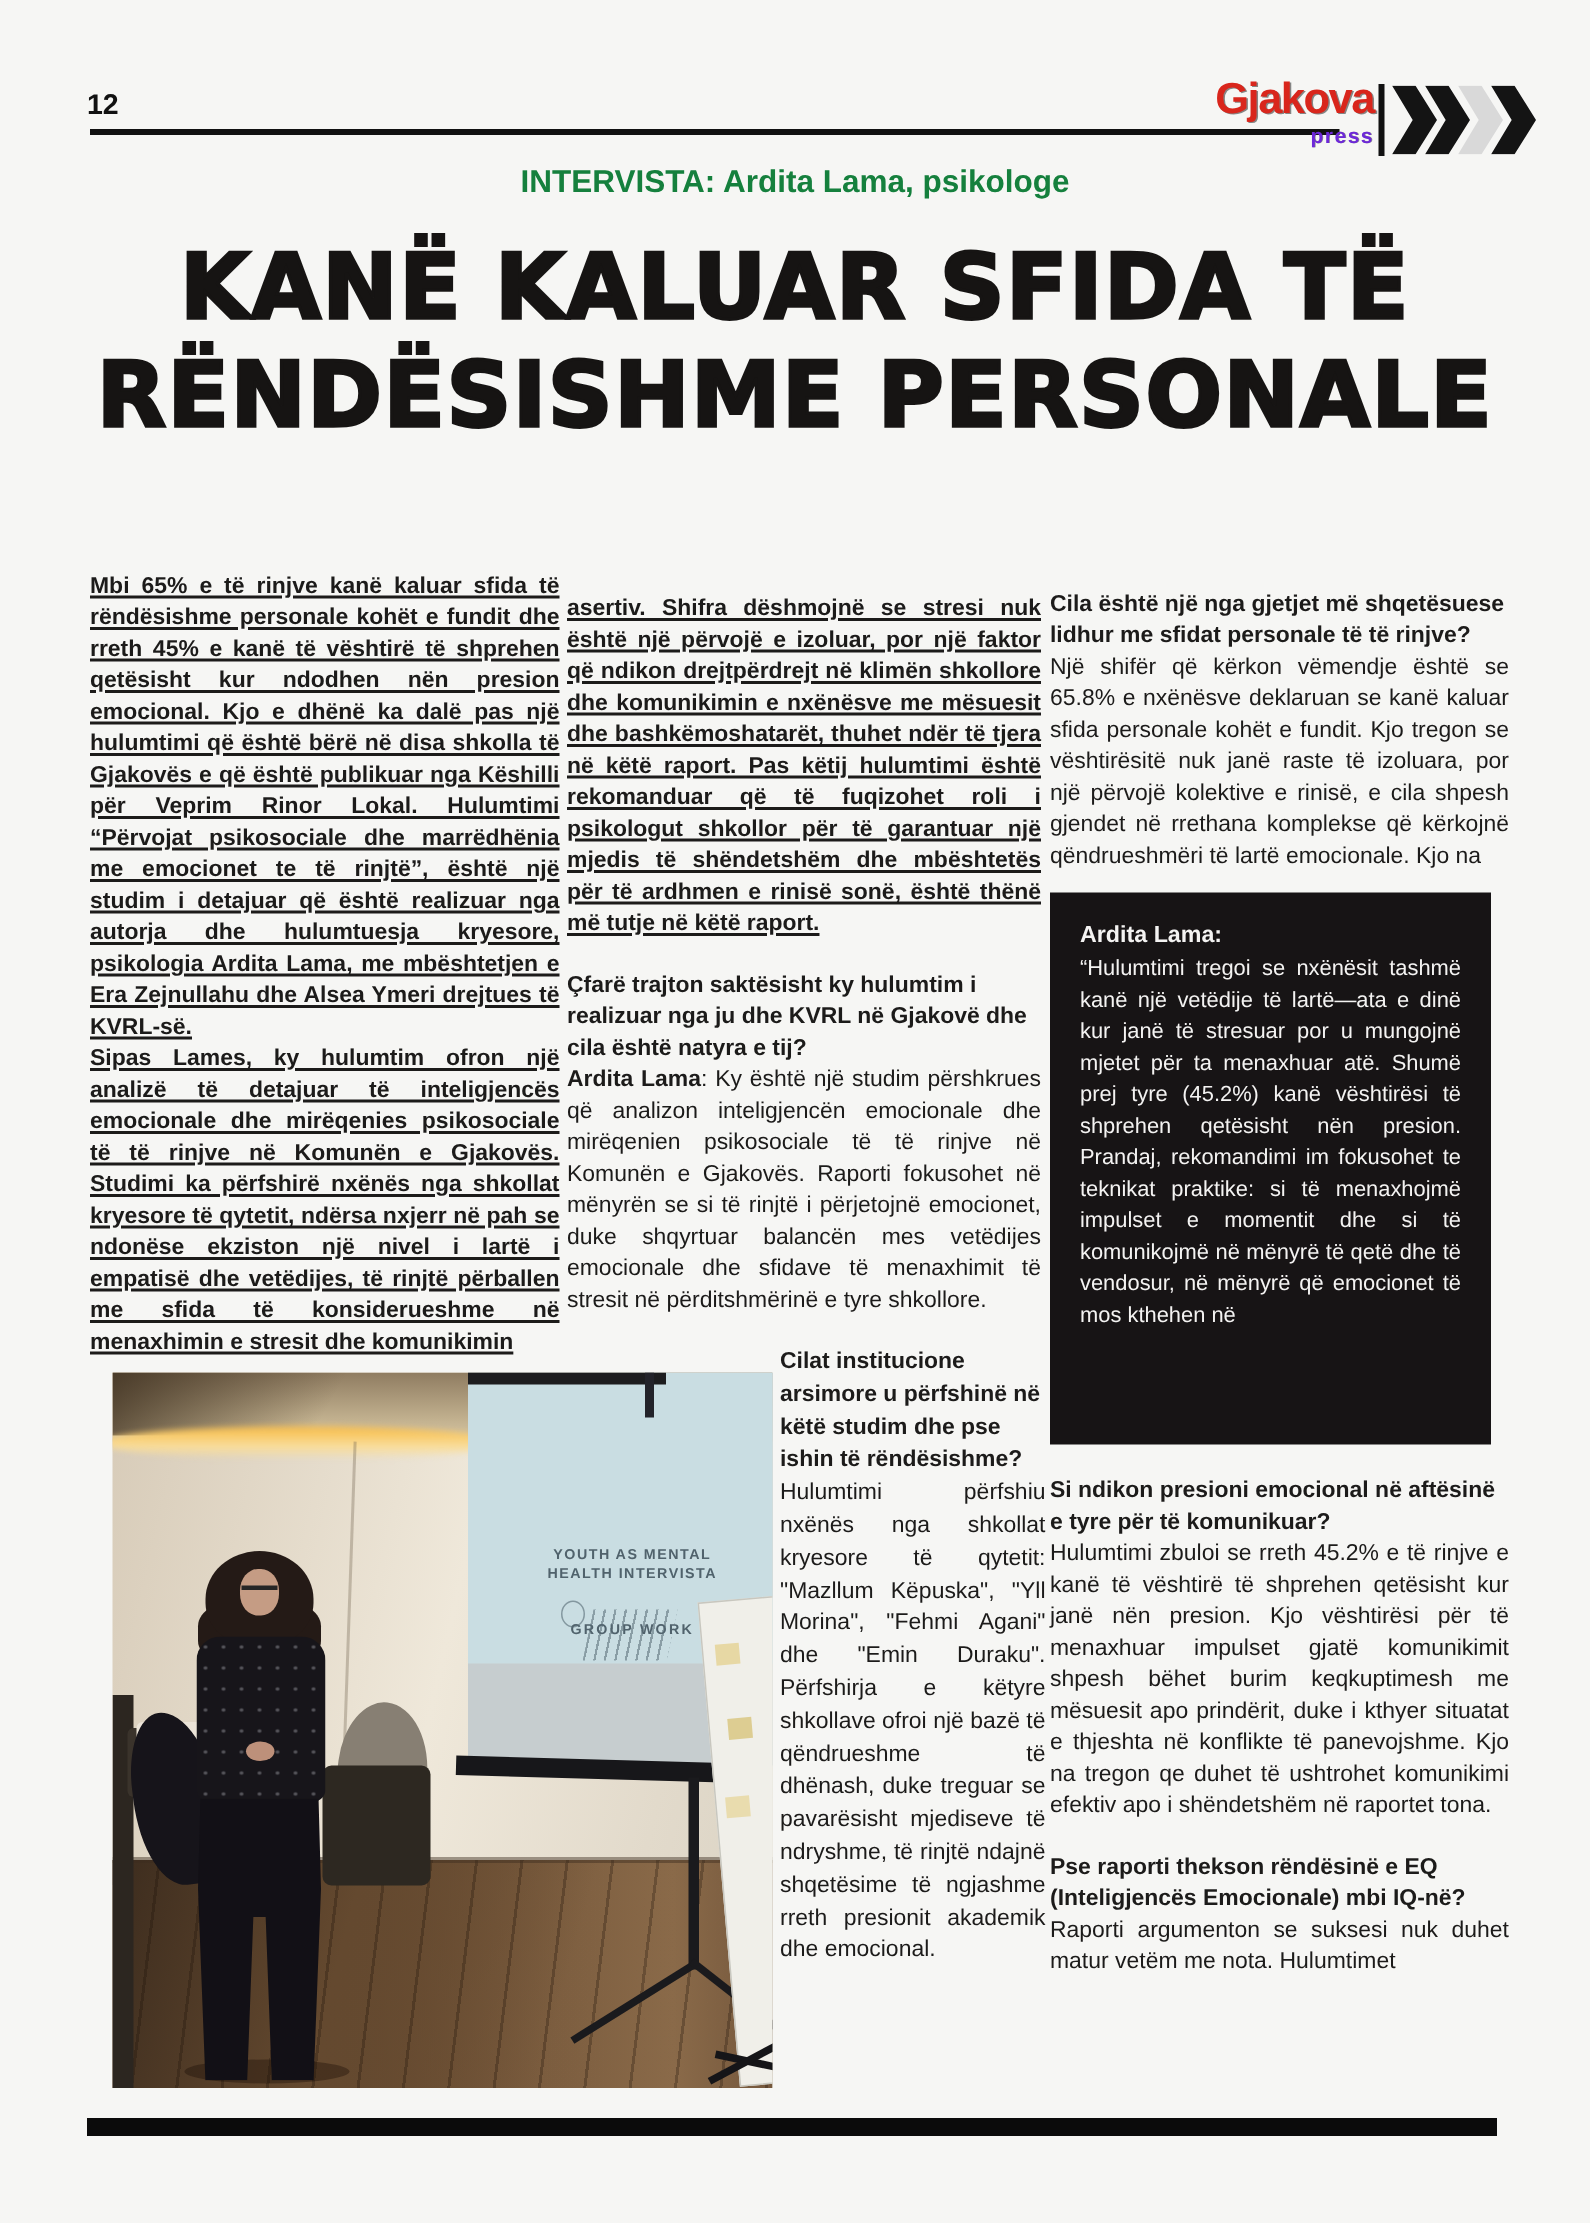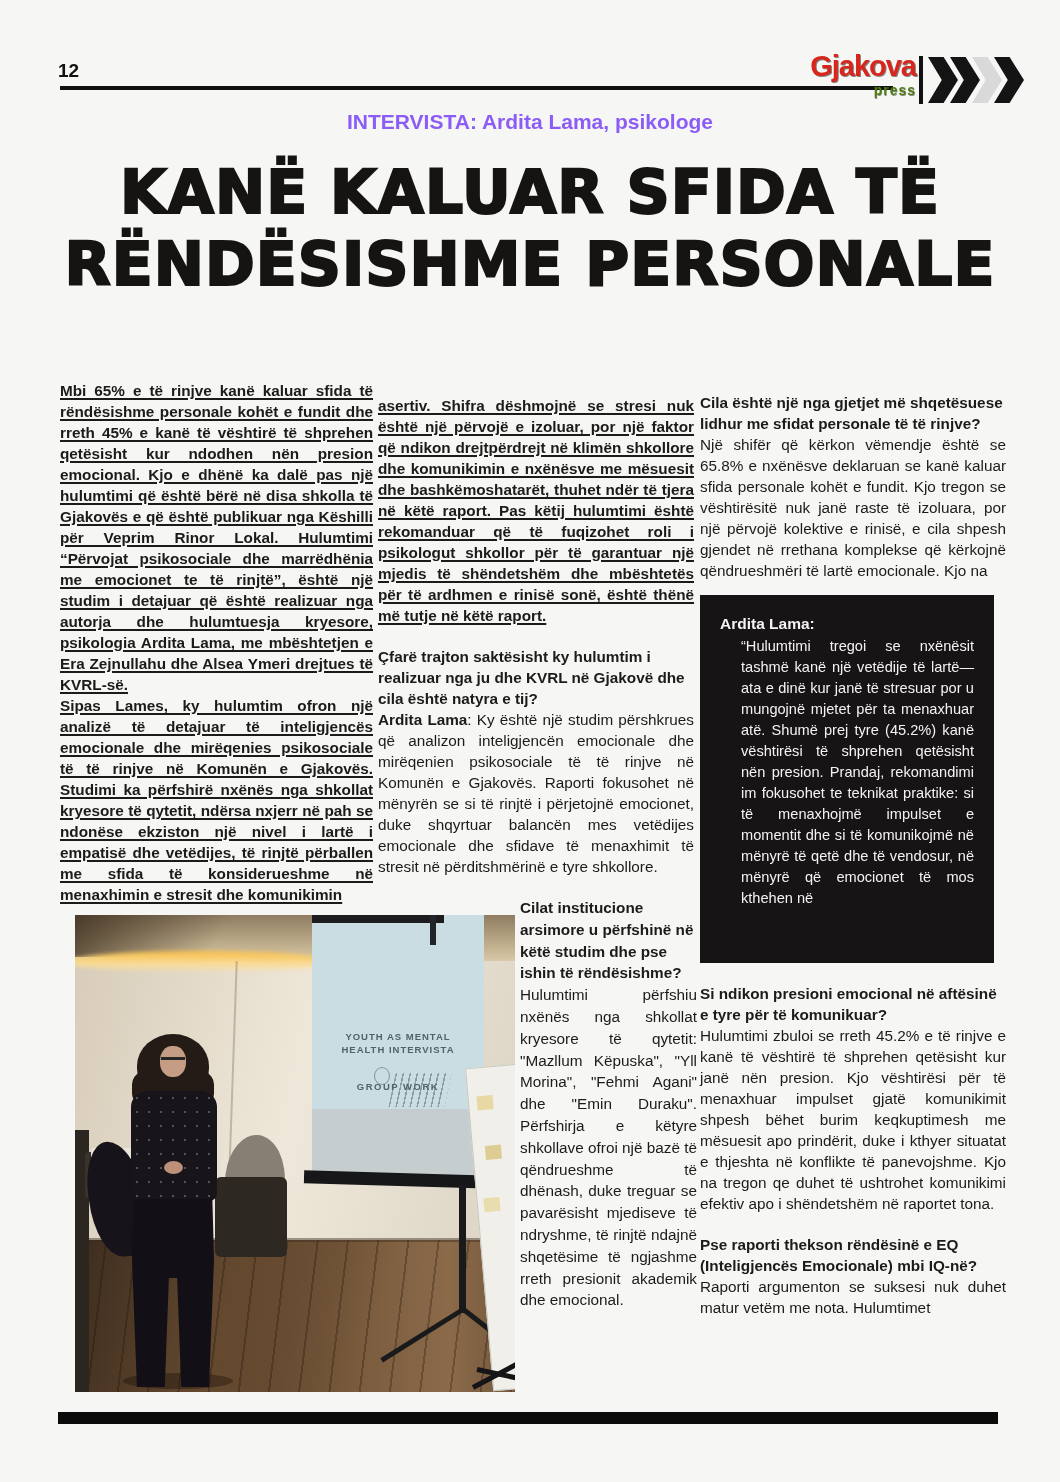"press" .logo-sub { color: #4d7c0f -> #6d28d9 }
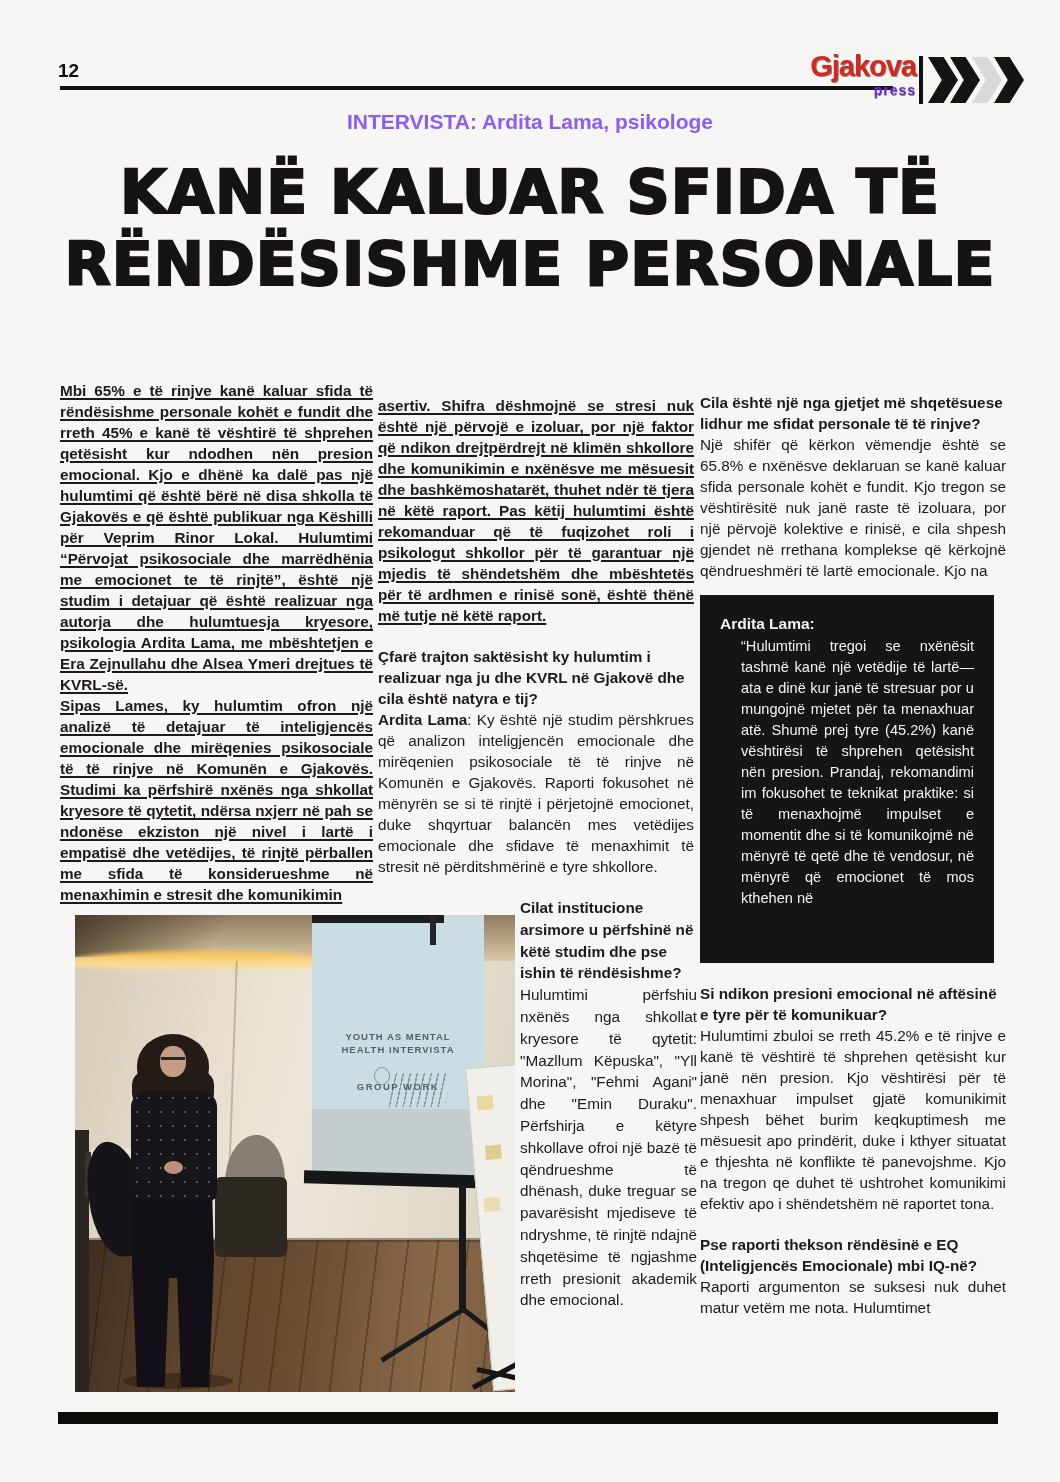"INTERVISTA: Ardita Lama, psikologe" .kicker { color: #8b5cf6 -> #15803d }
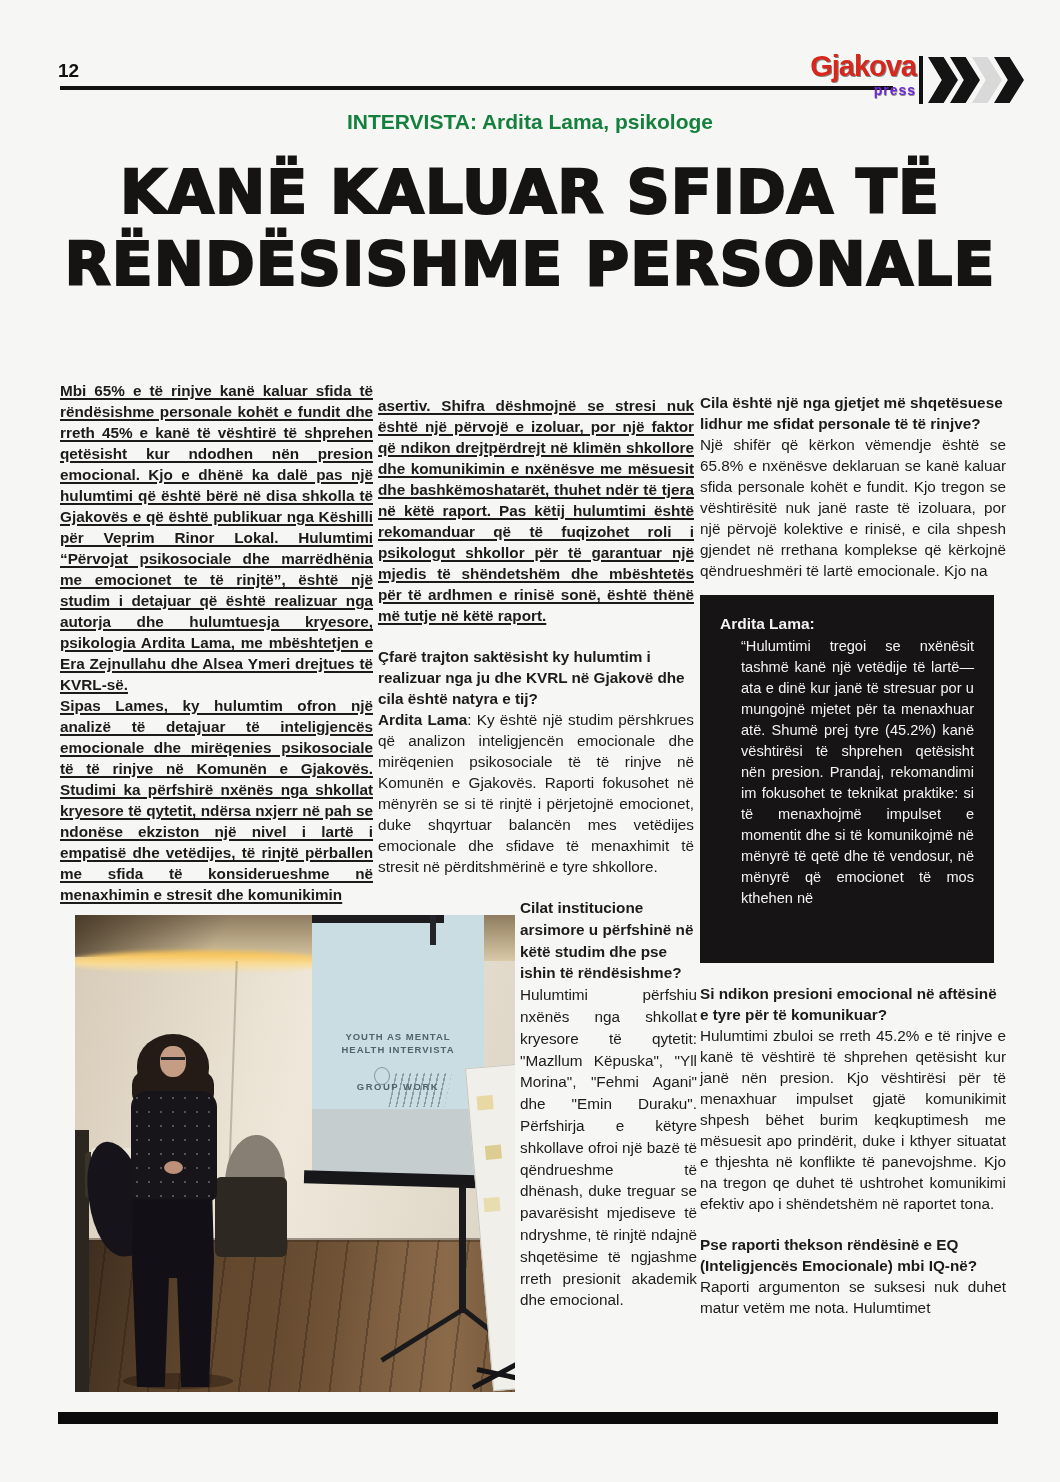"“Hulumtimi tregoi se nxënësit tashmë" .quote-text { margin-left: 21px -> none }
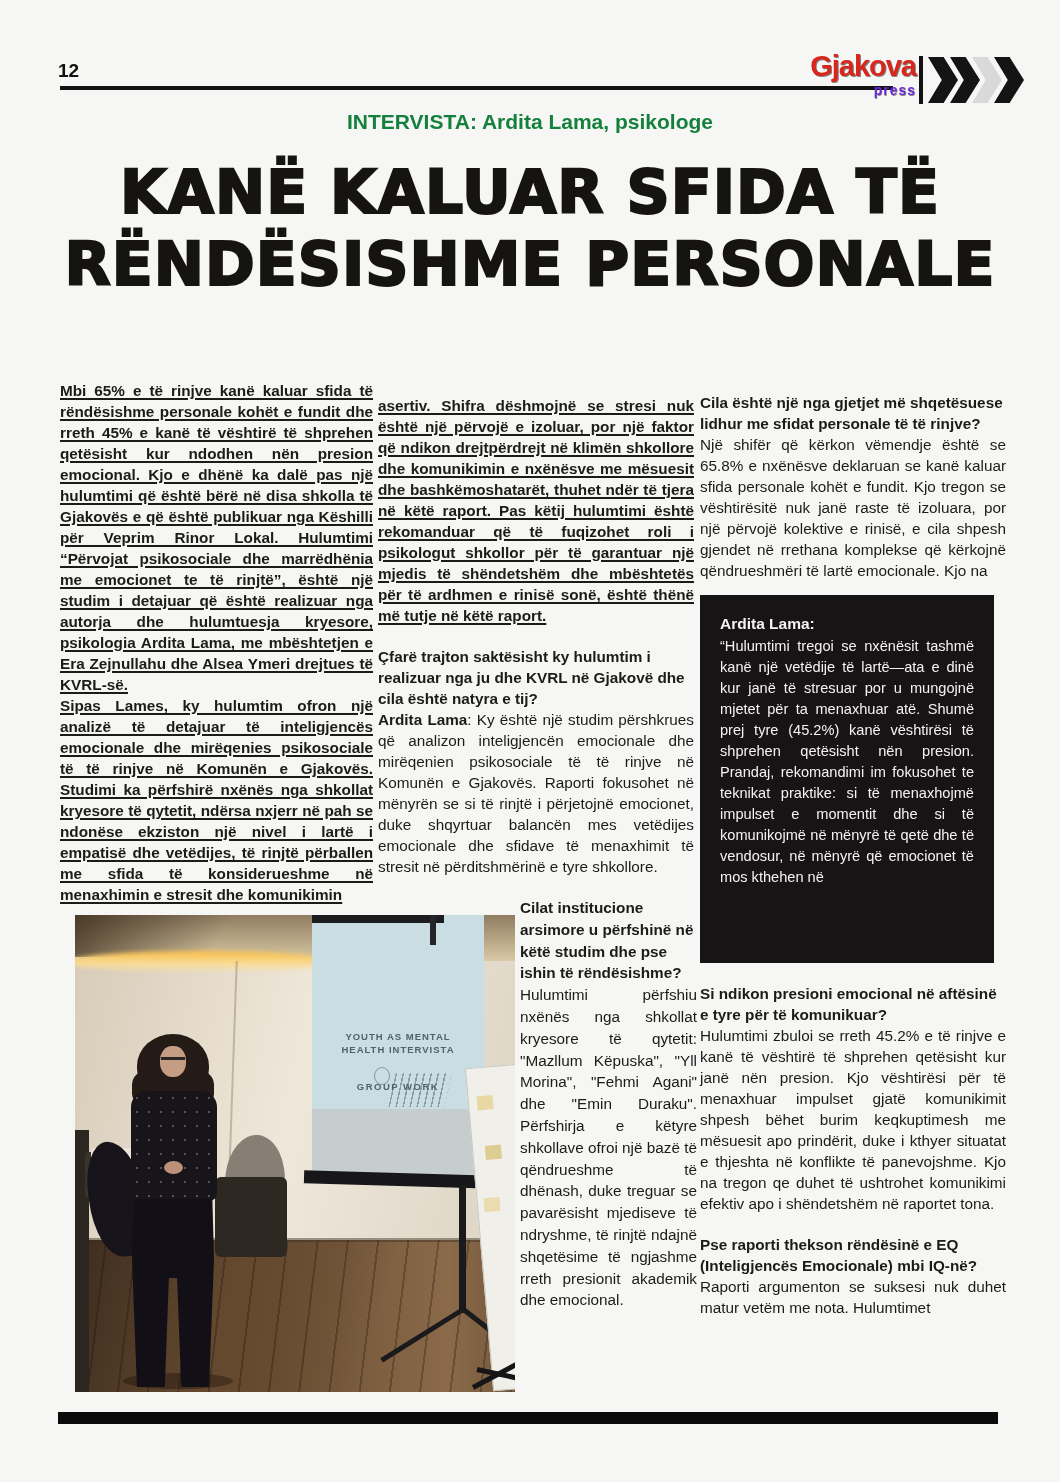"YOUTH AS MENTAL" .ph-screen { padding-left: none -> 47px }
